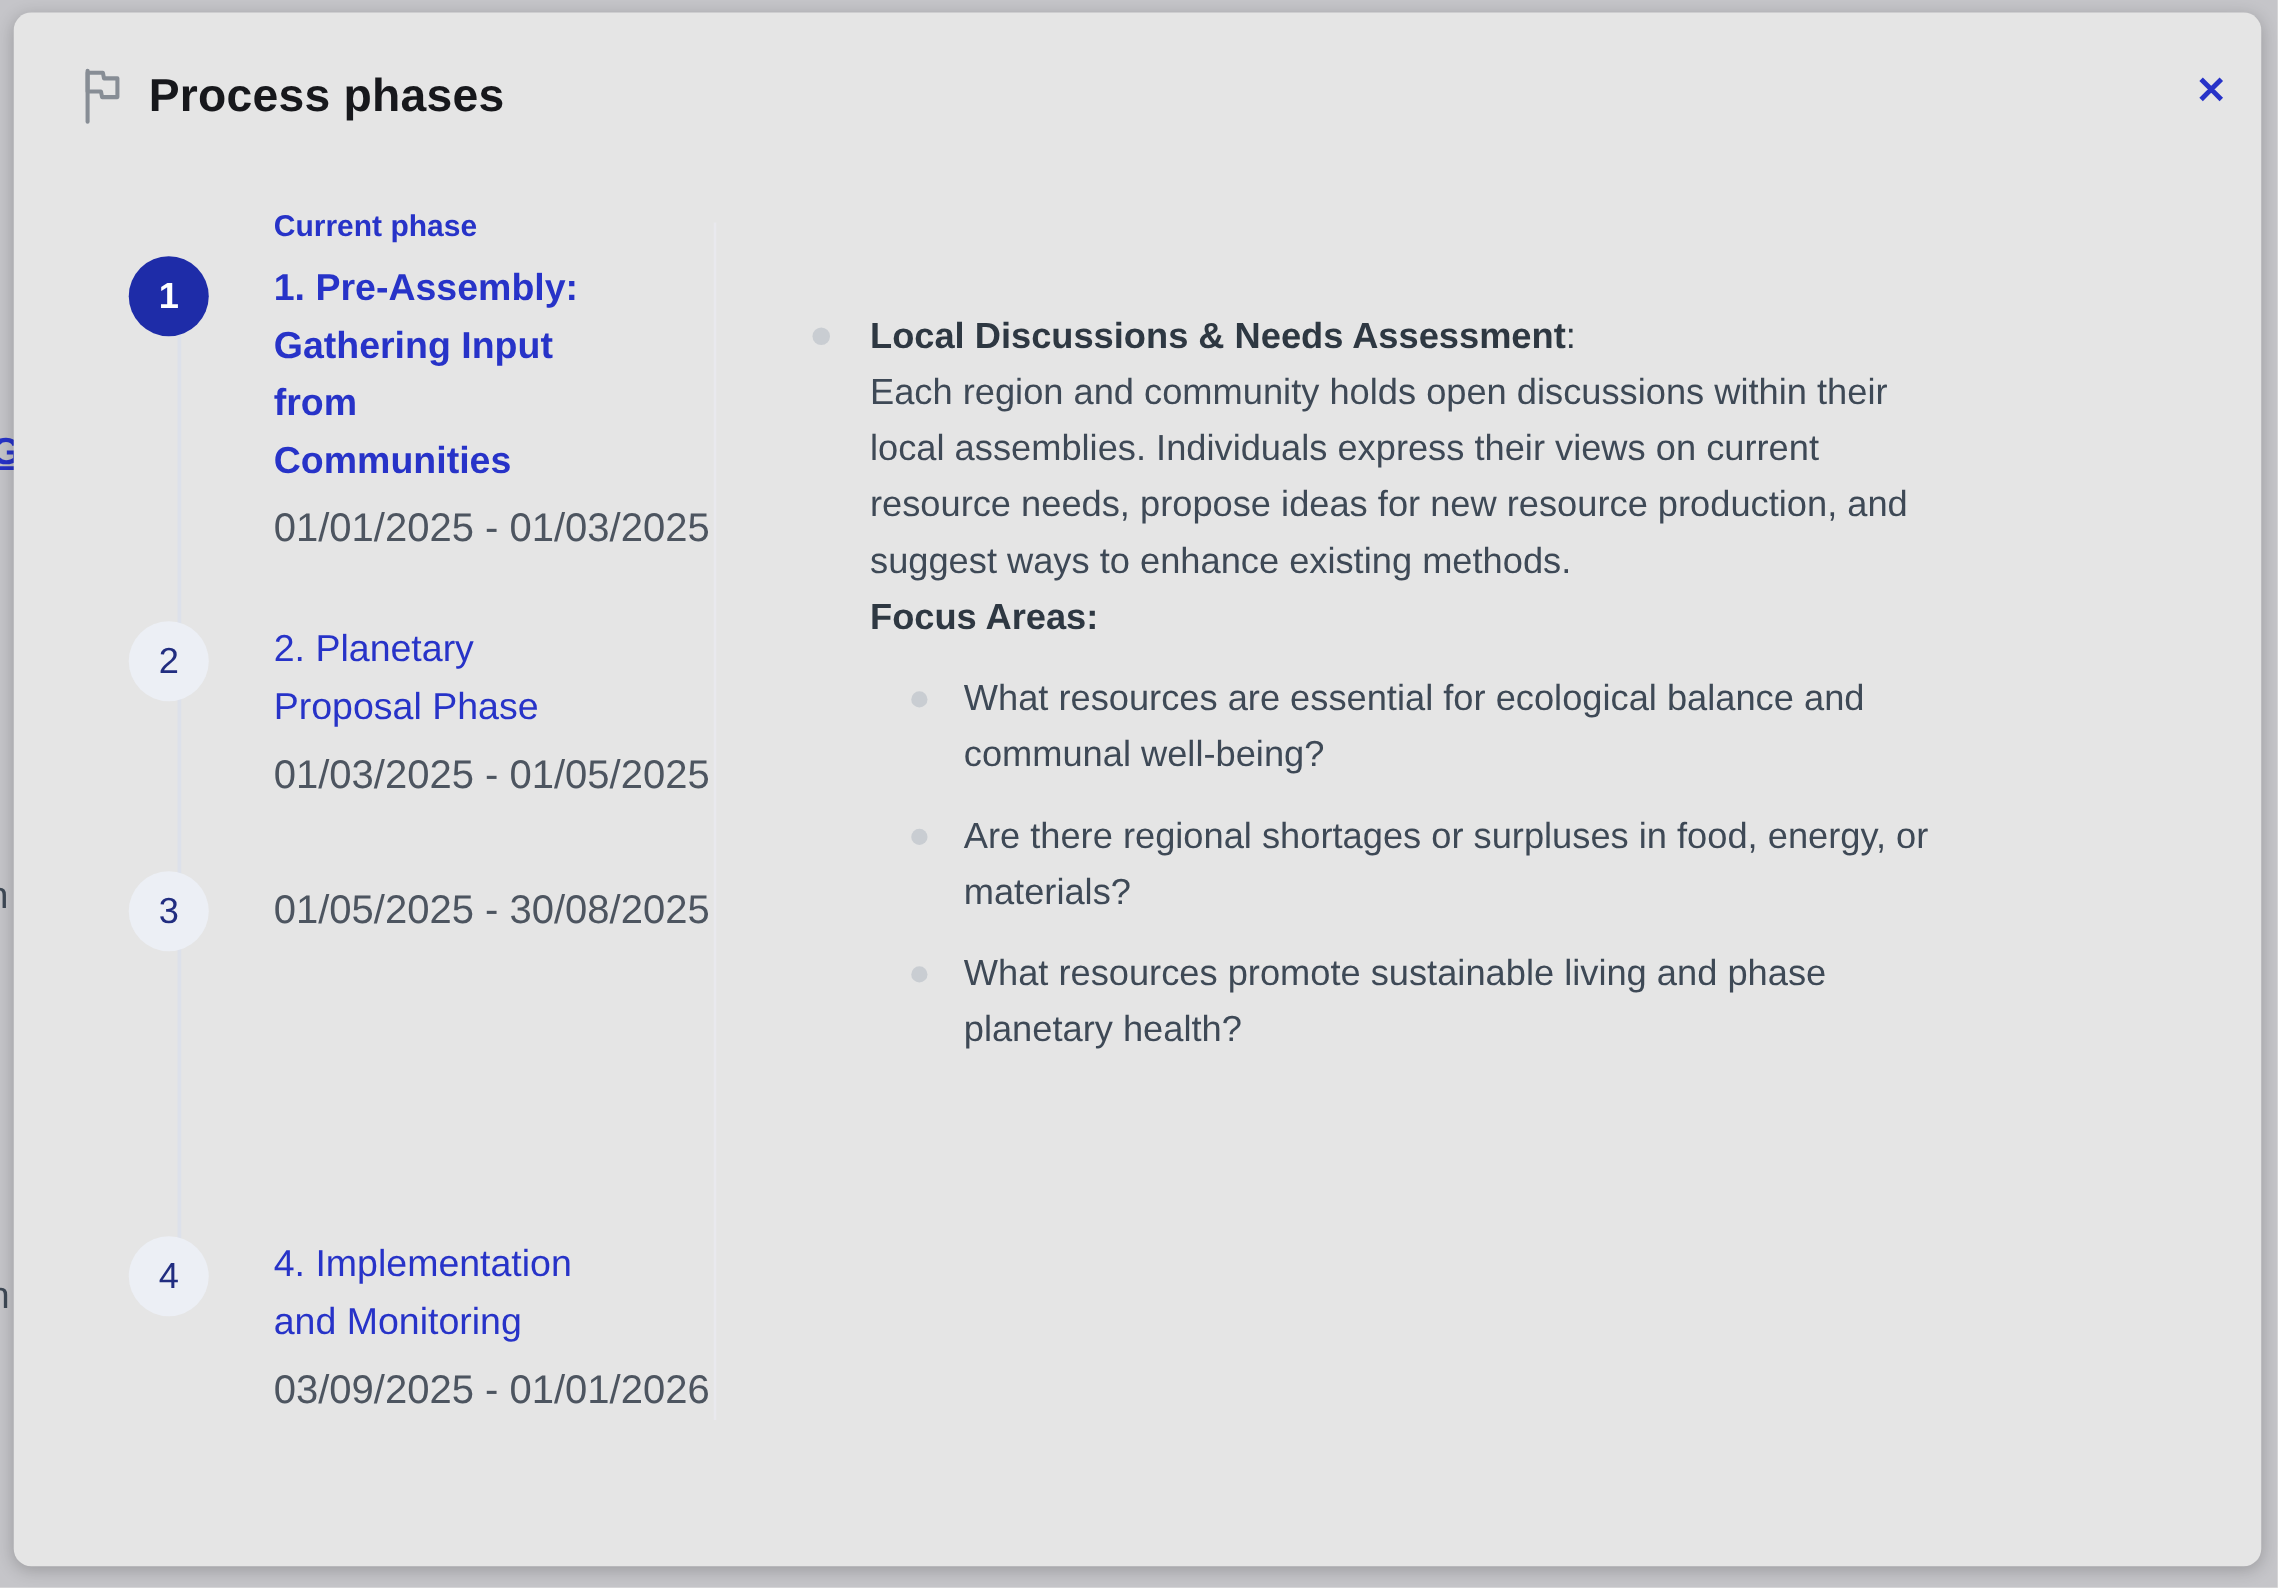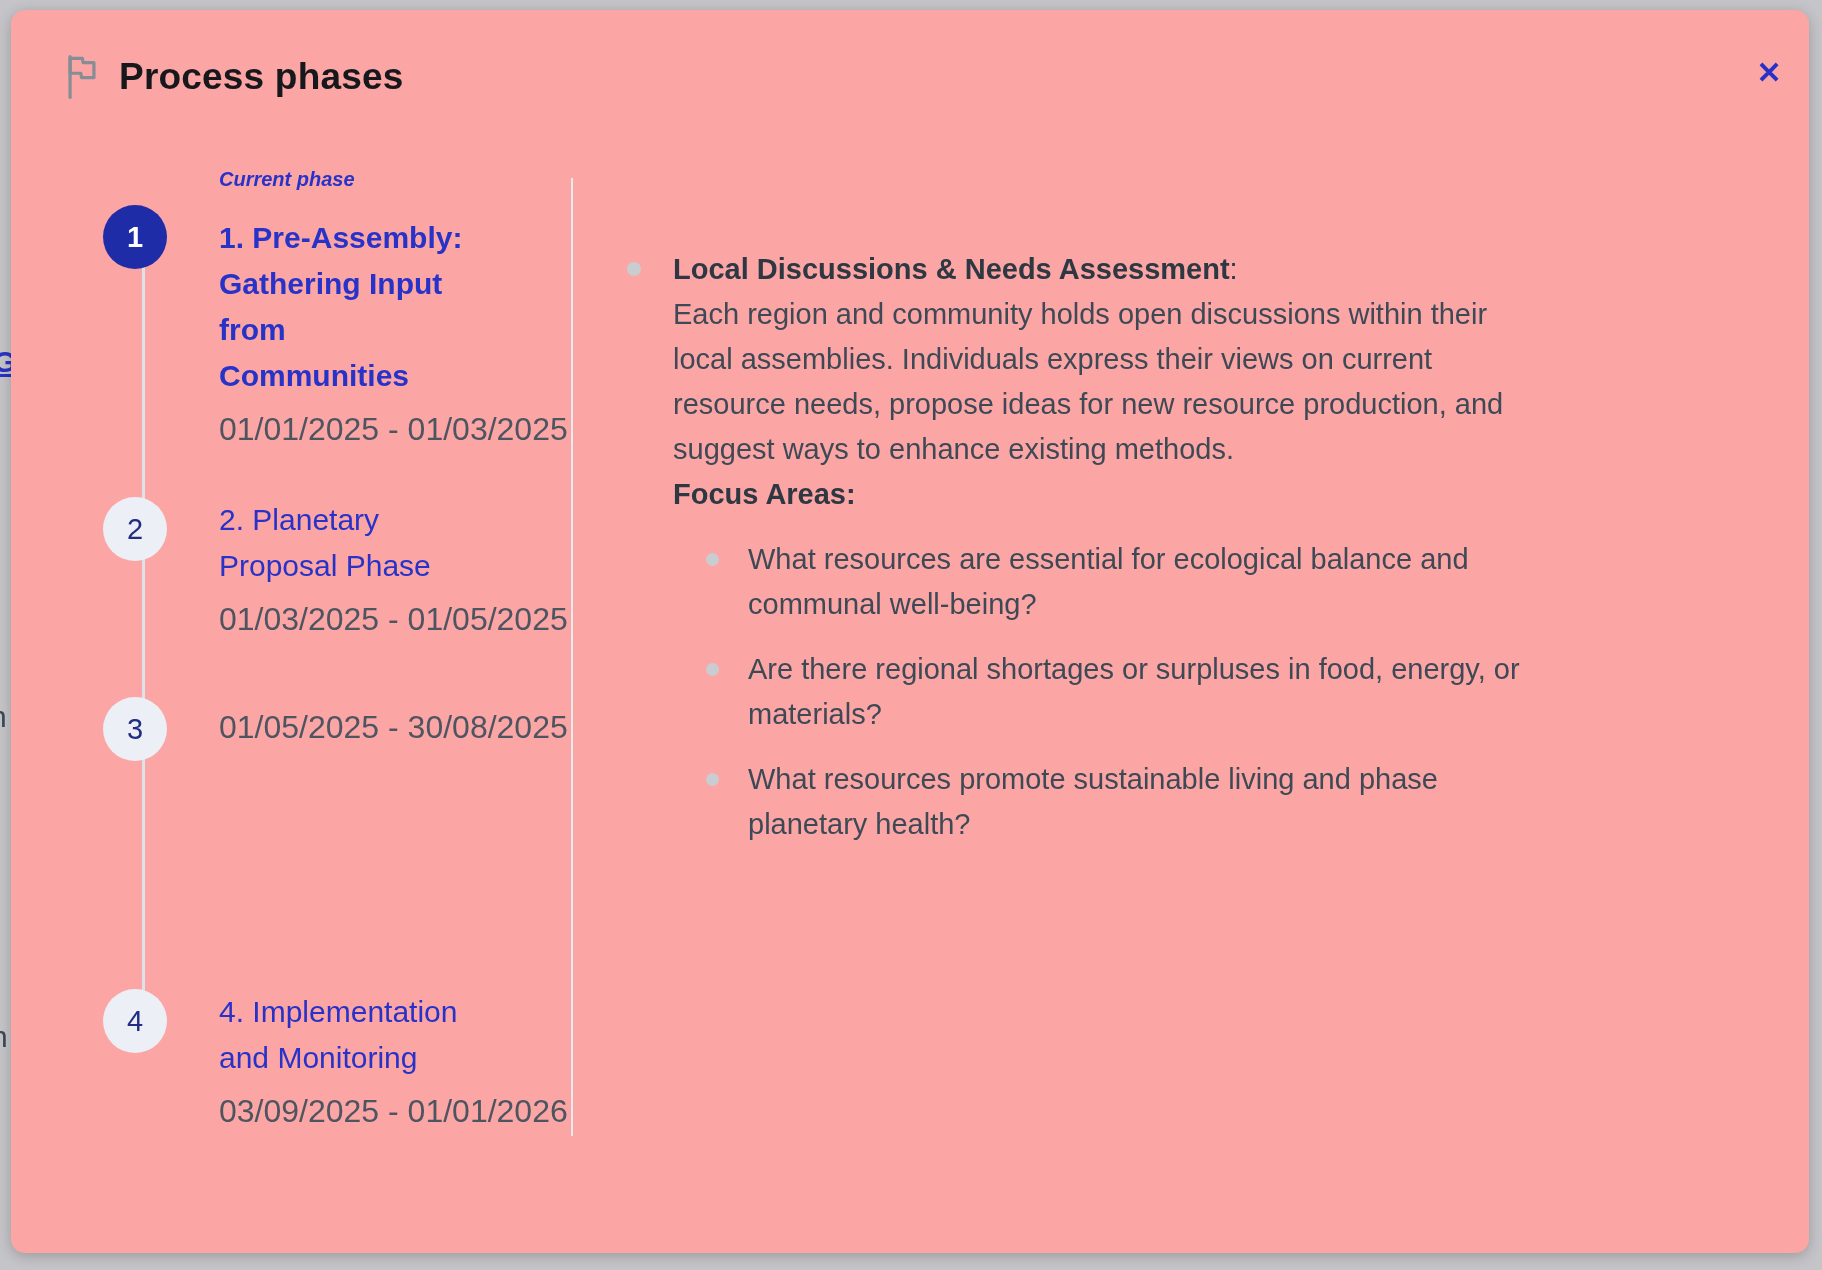"Process phases" .modal { background: #fca5a5 -> #e5e5e5 }
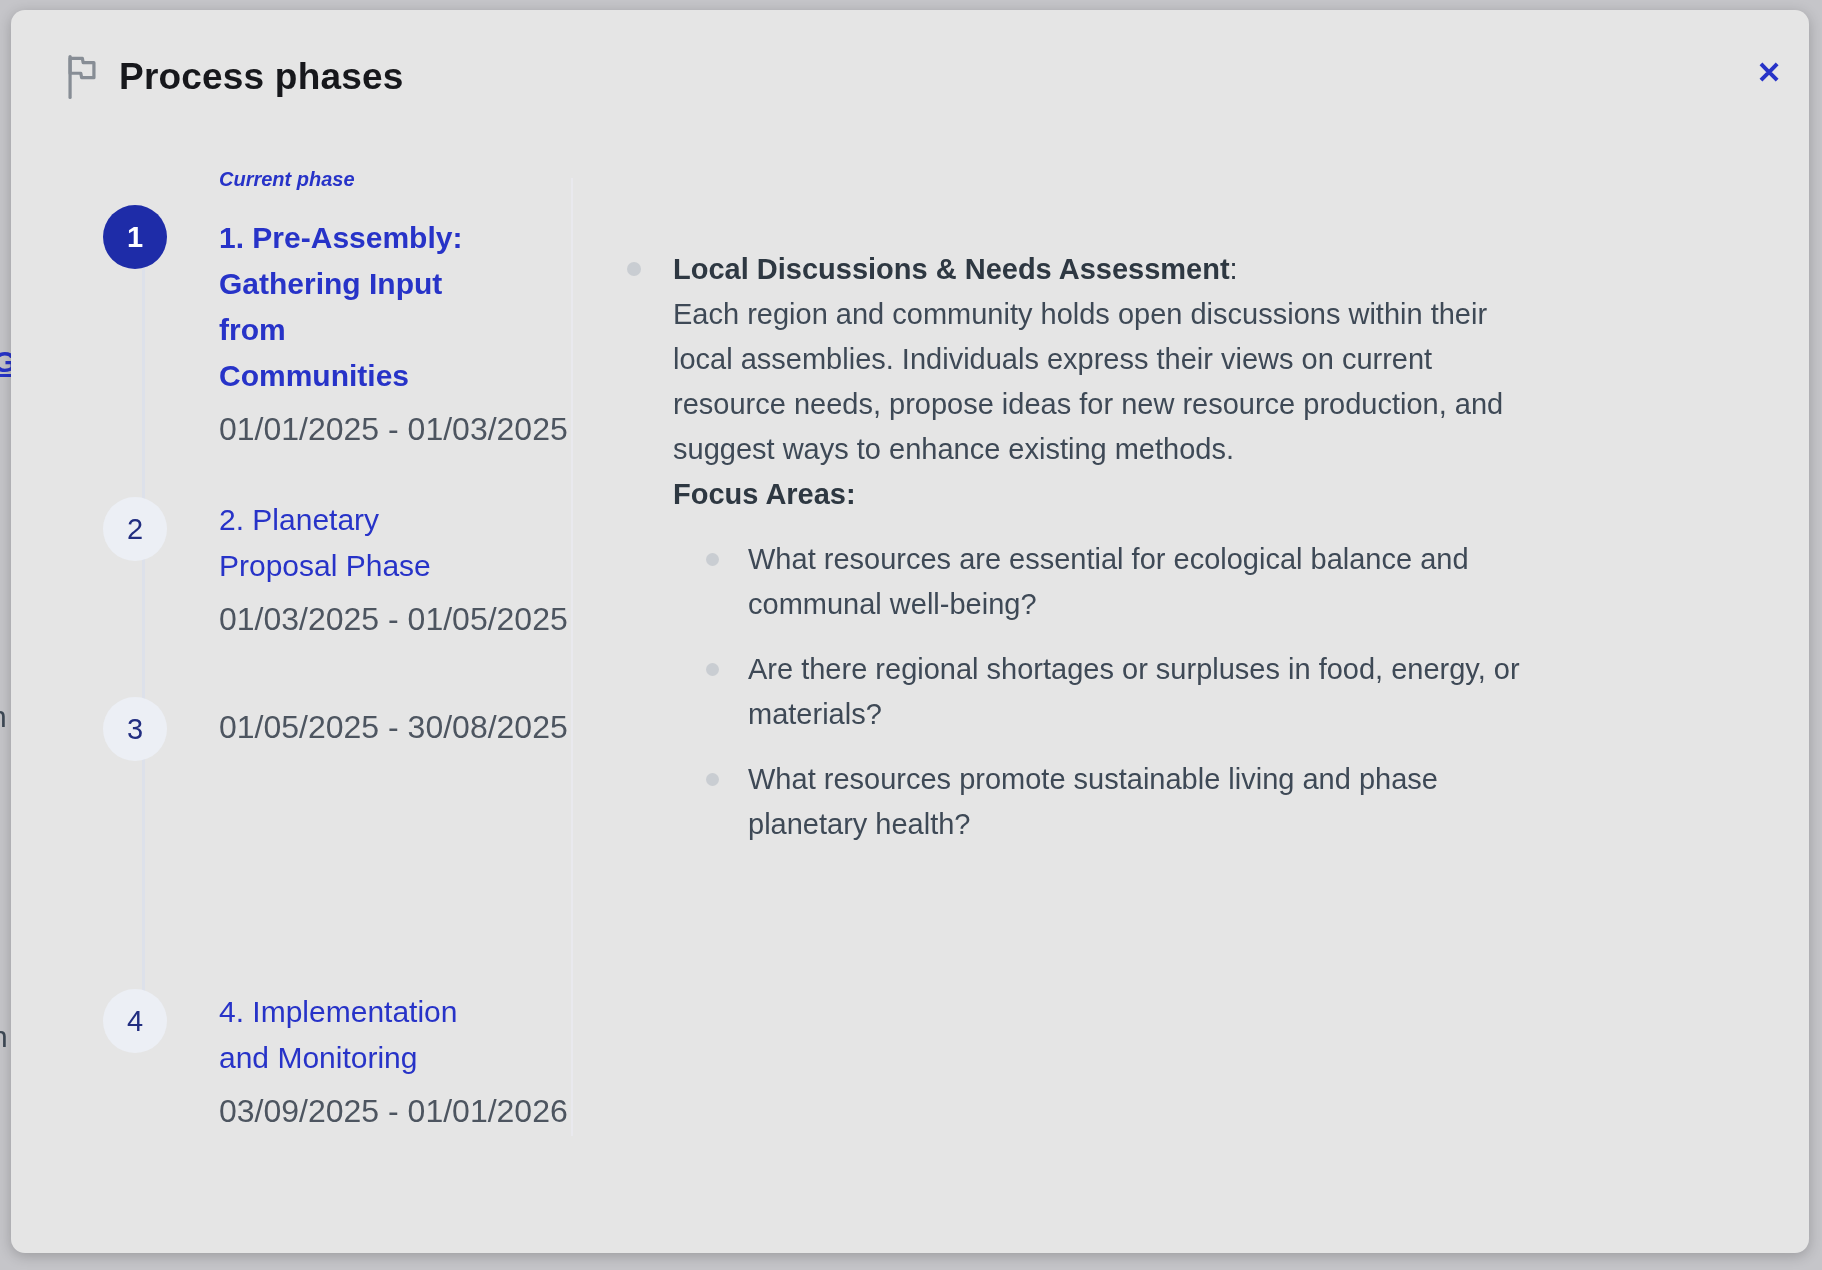"Current phase" .current-label { font-size: 20px -> 24px; font-style: italic -> none; margin-bottom: 24px -> 12px }
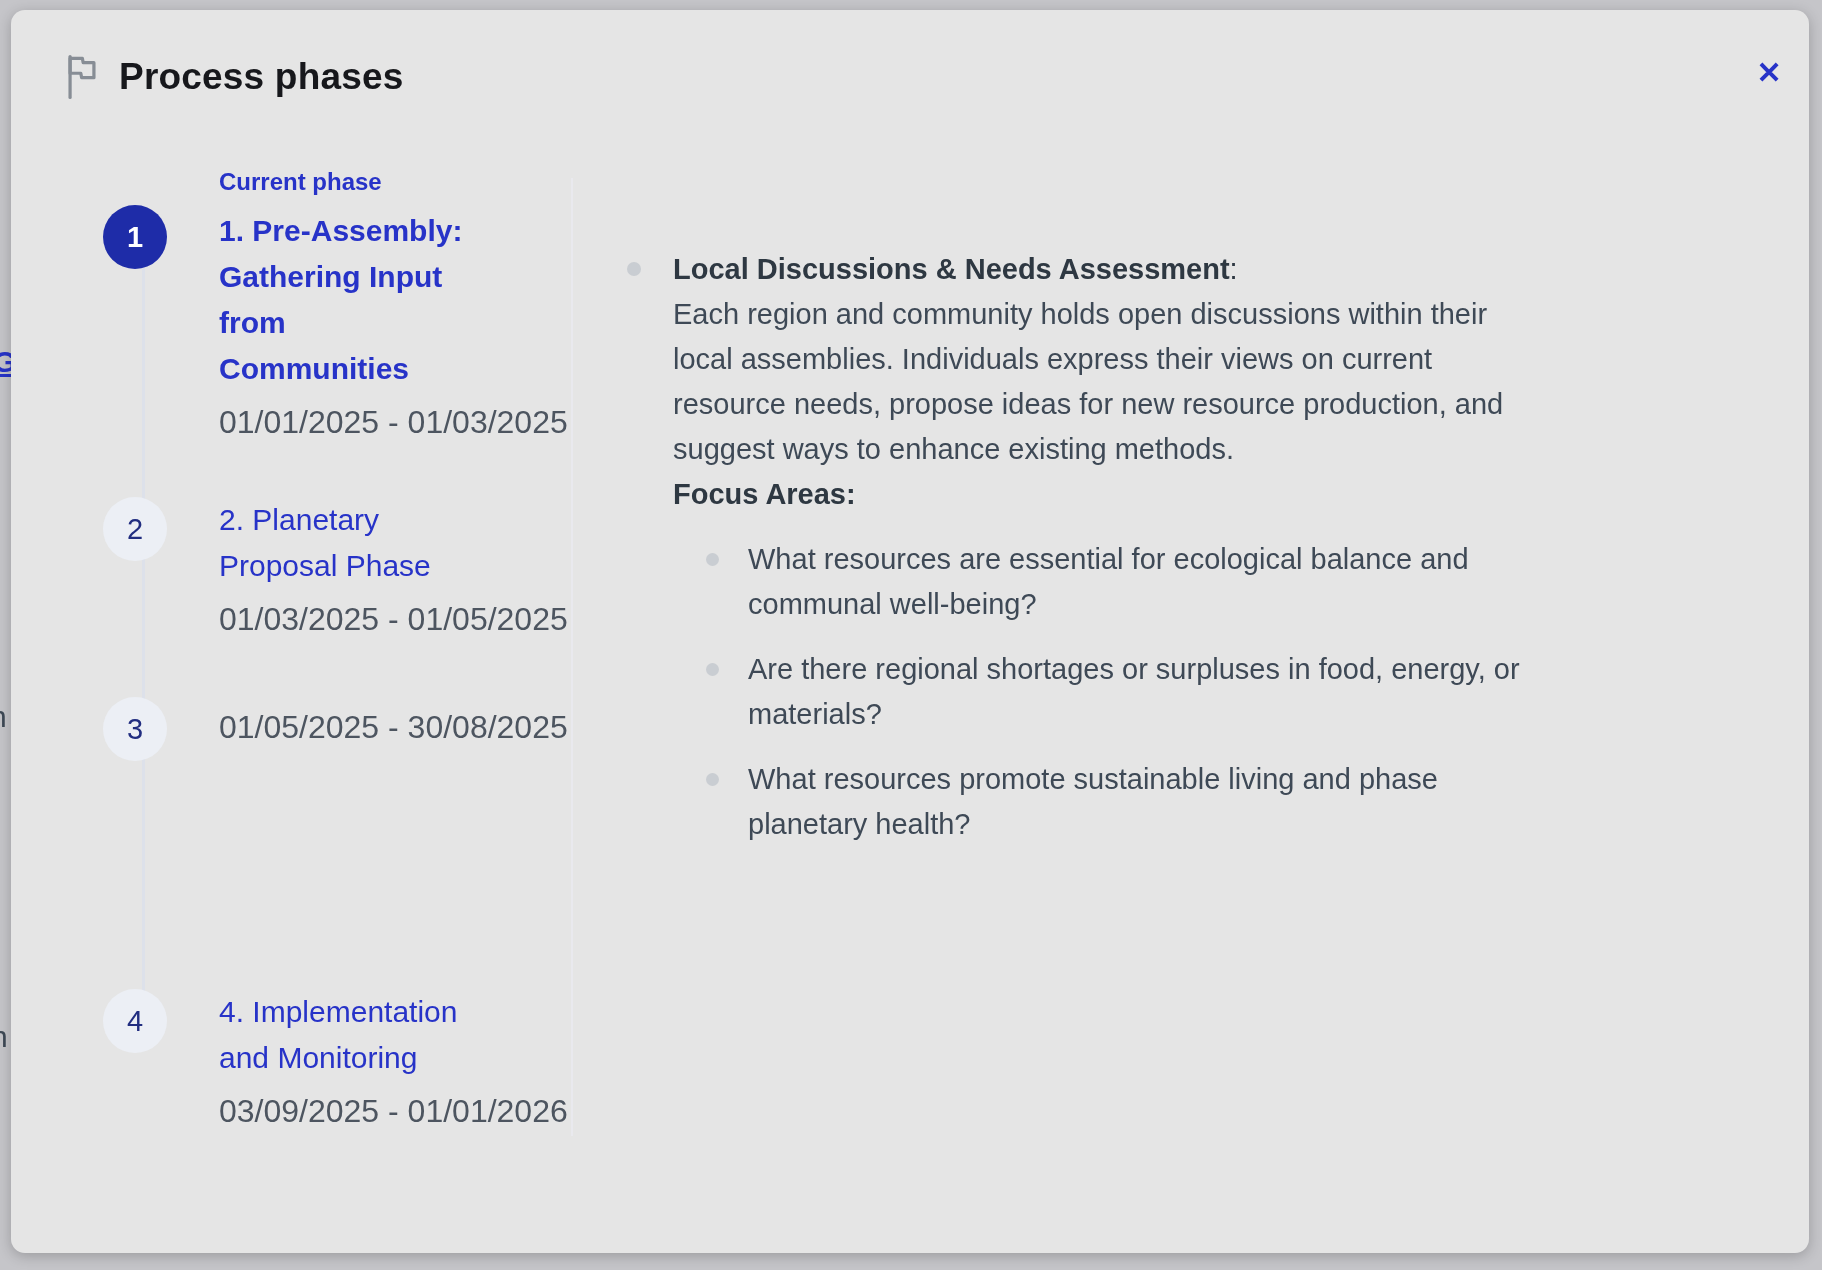"Local Discussions & Needs Assessment:" .content { left: 616px -> 639px }
